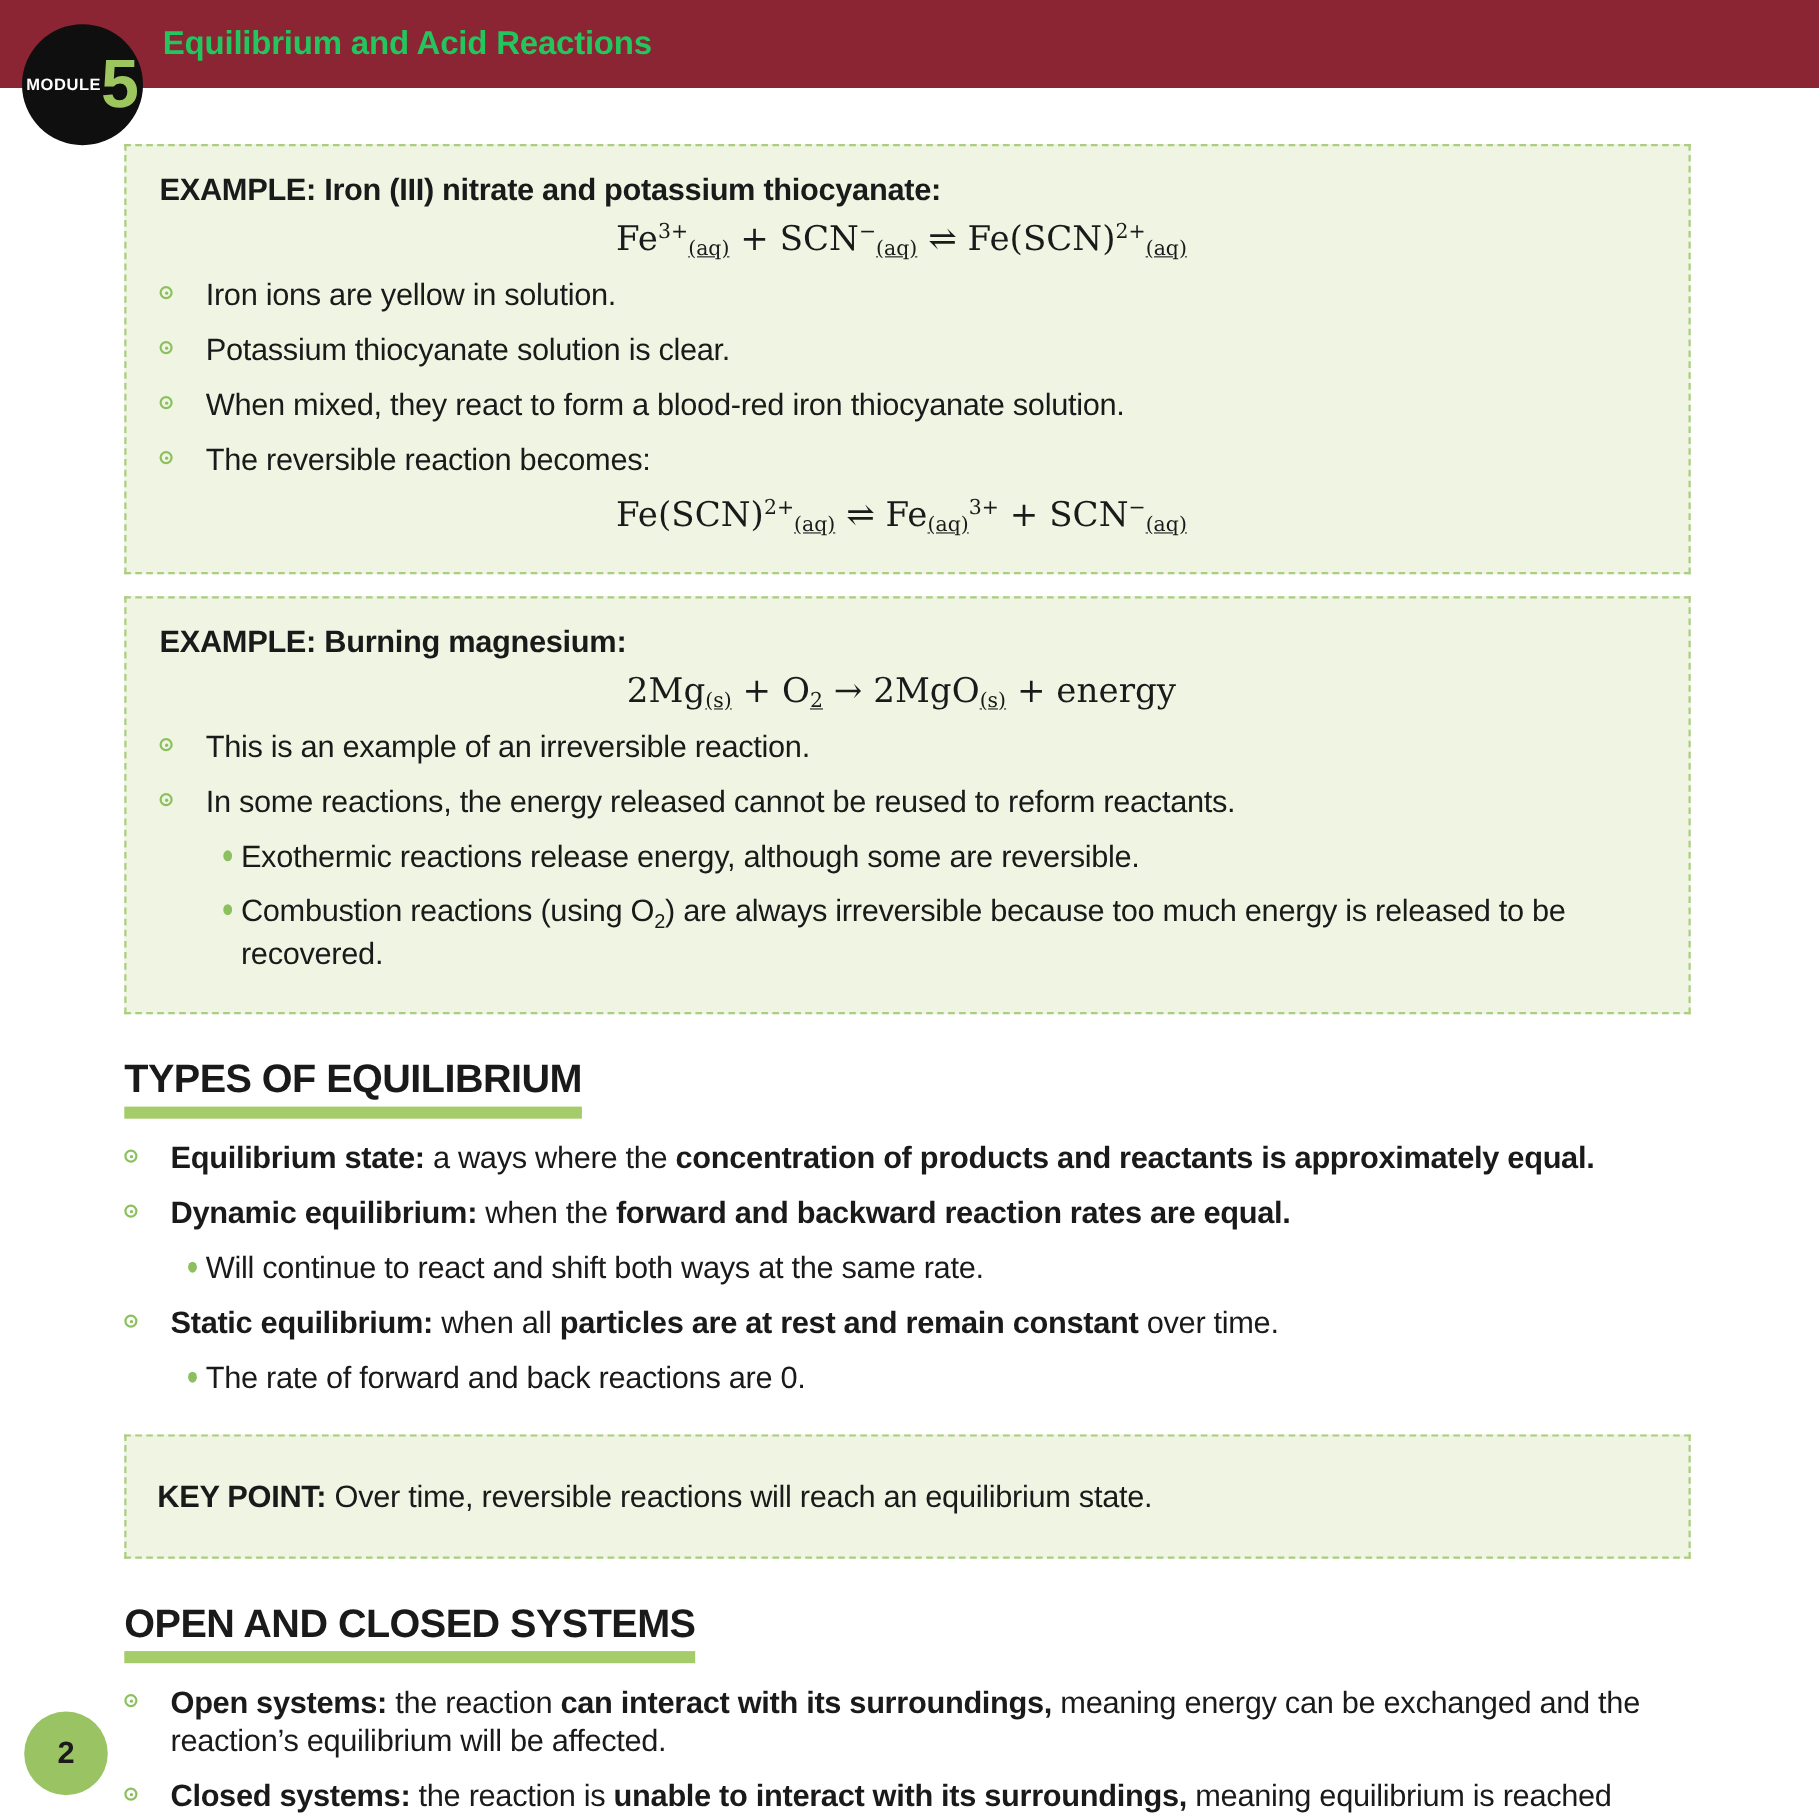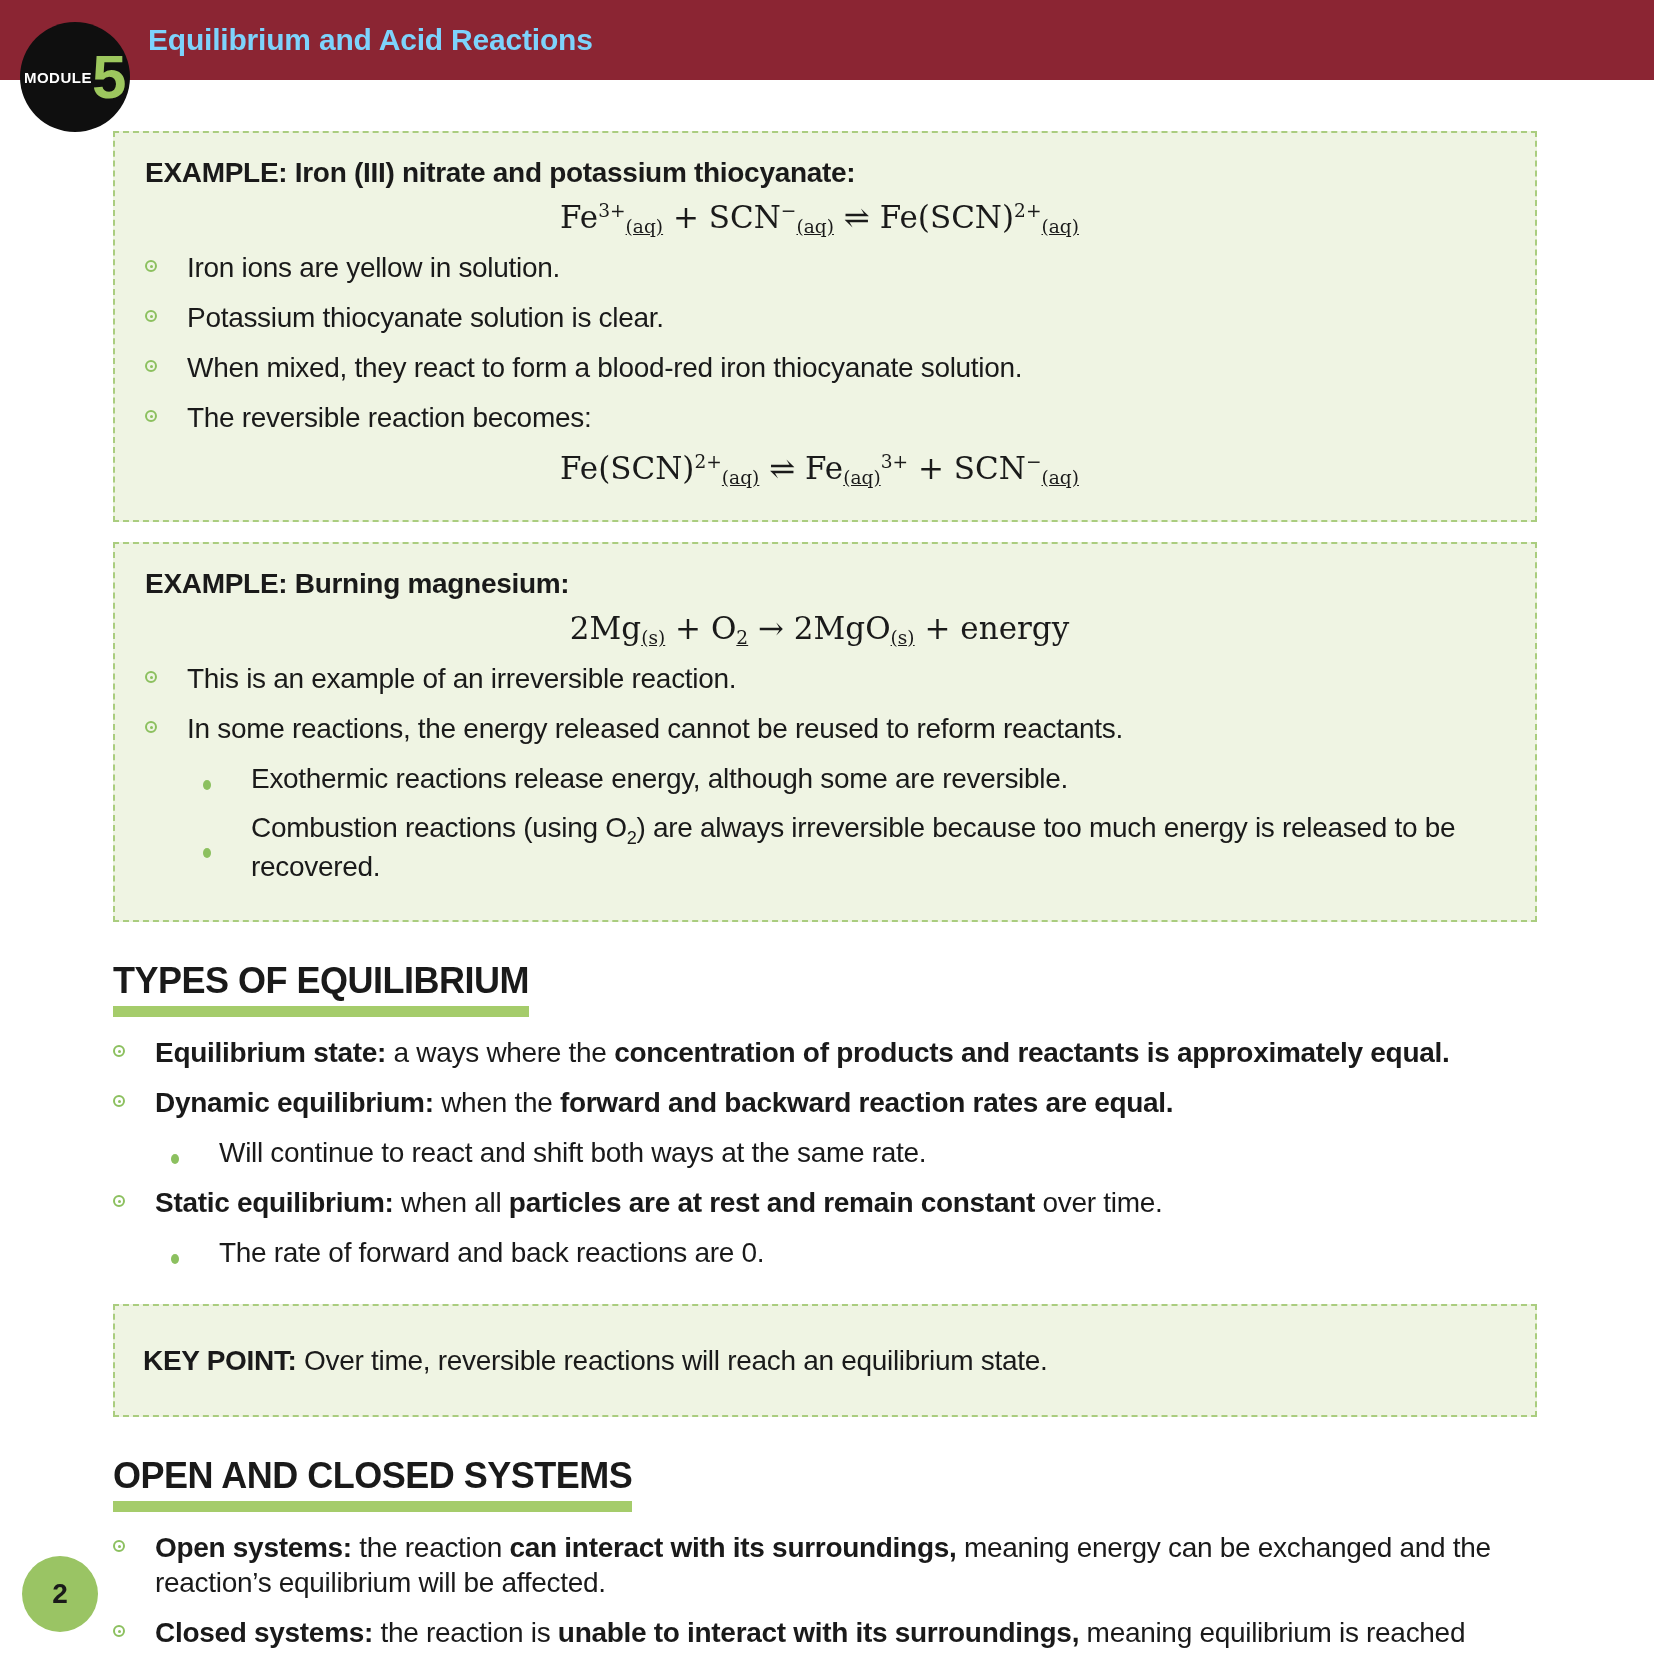"Equilibrium and Acid Reactions" .page-title { color: #7dd3fc -> #22c55e }
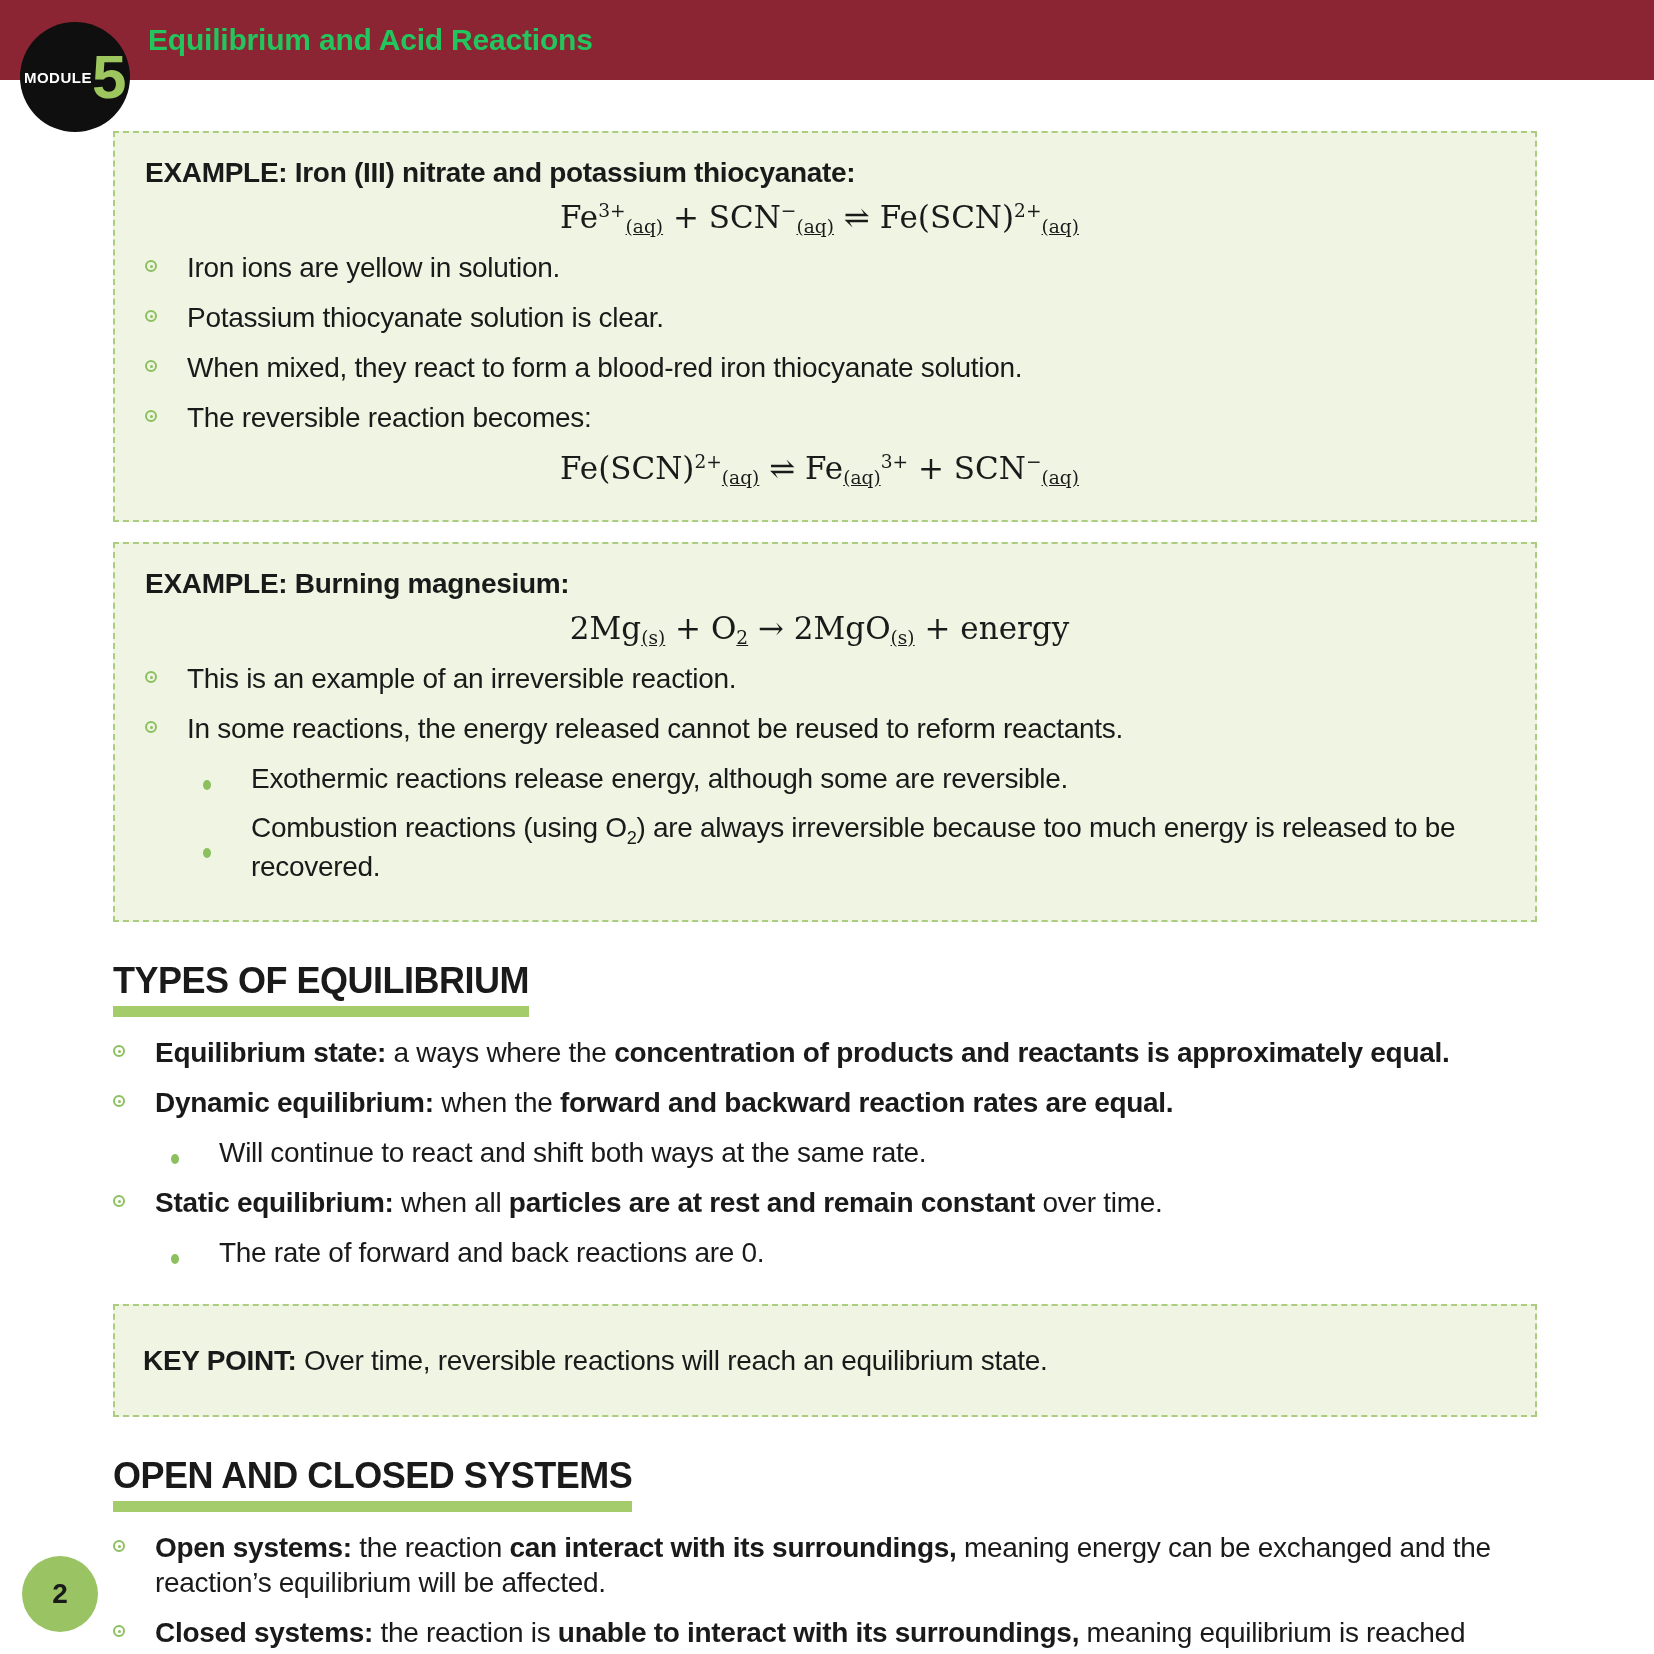"Exothermic reactions release energy," ul.sublist li { align-items: center -> flex-start; gap: 40px -> 8px }
